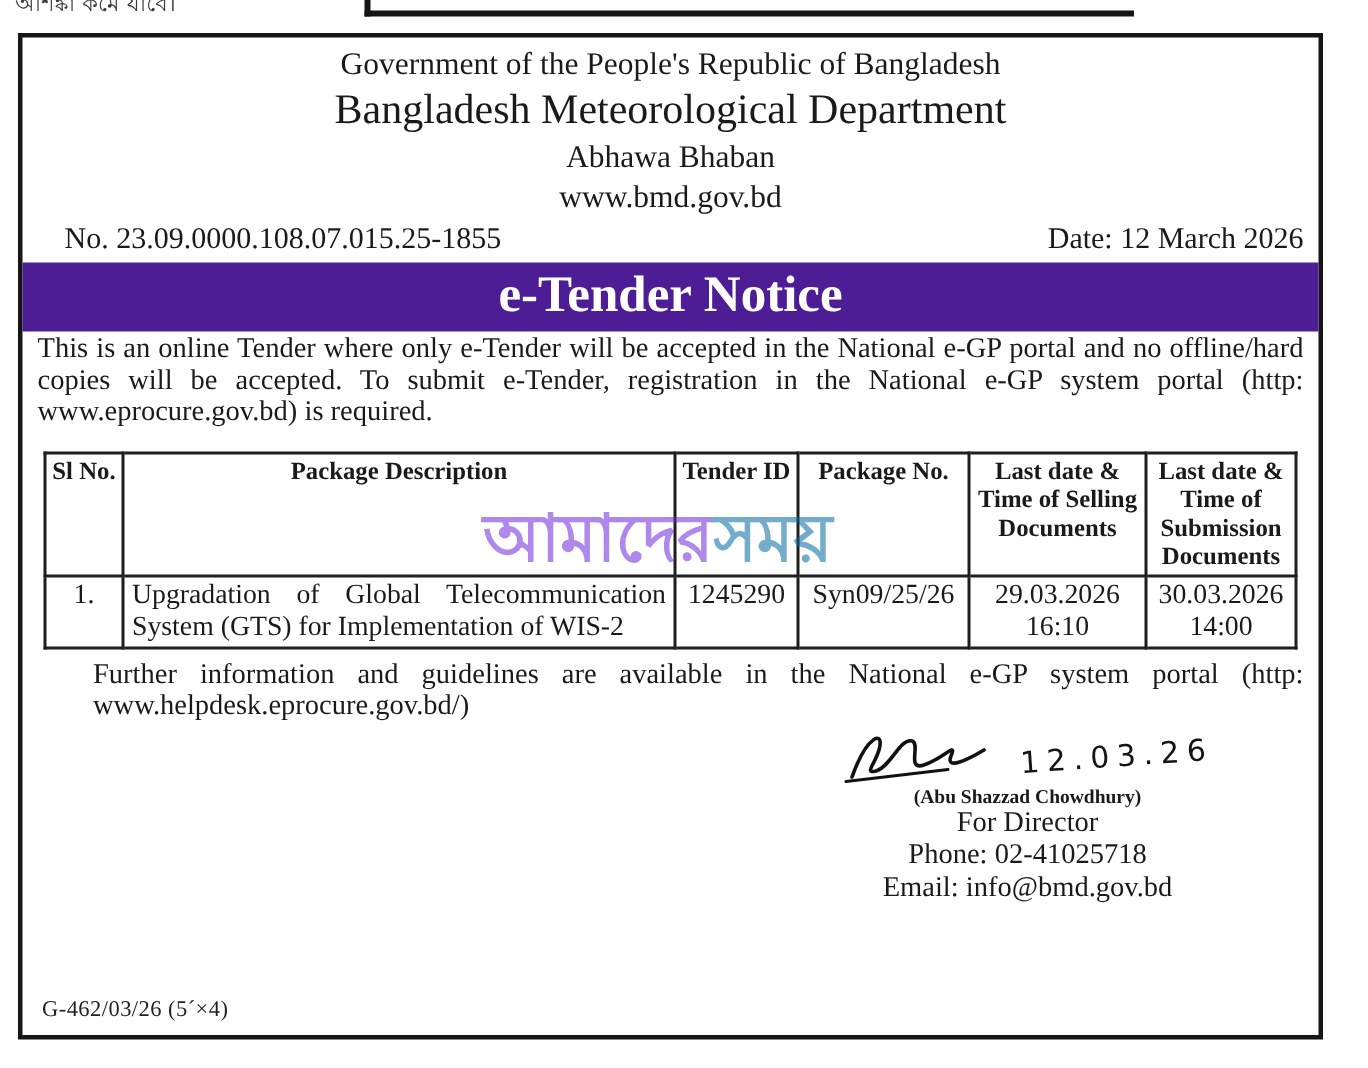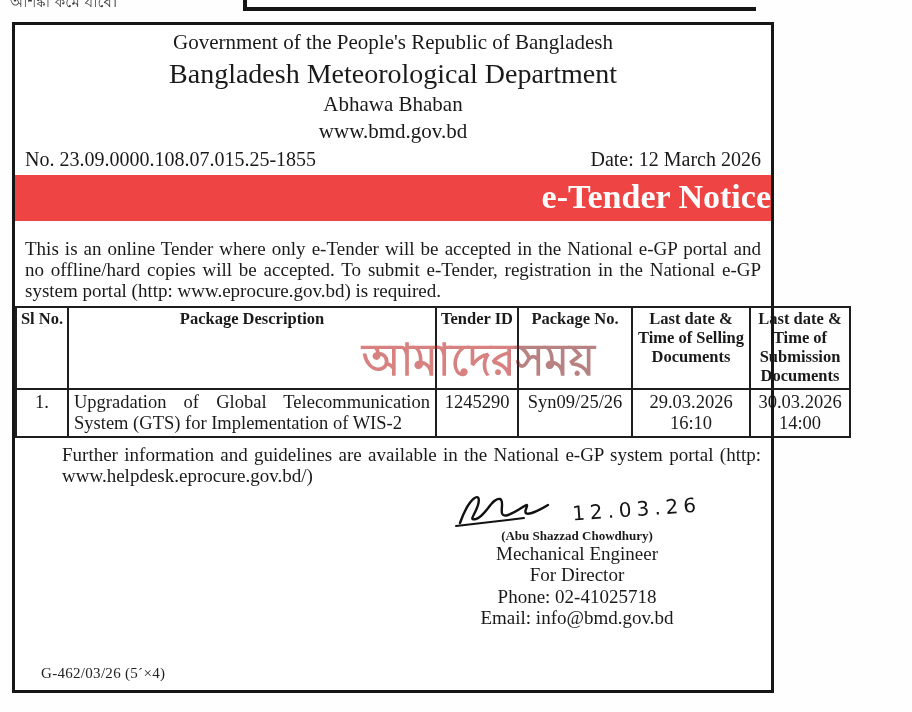"Government of the People's Republic" .notice-box { width: 762px -> 870px }
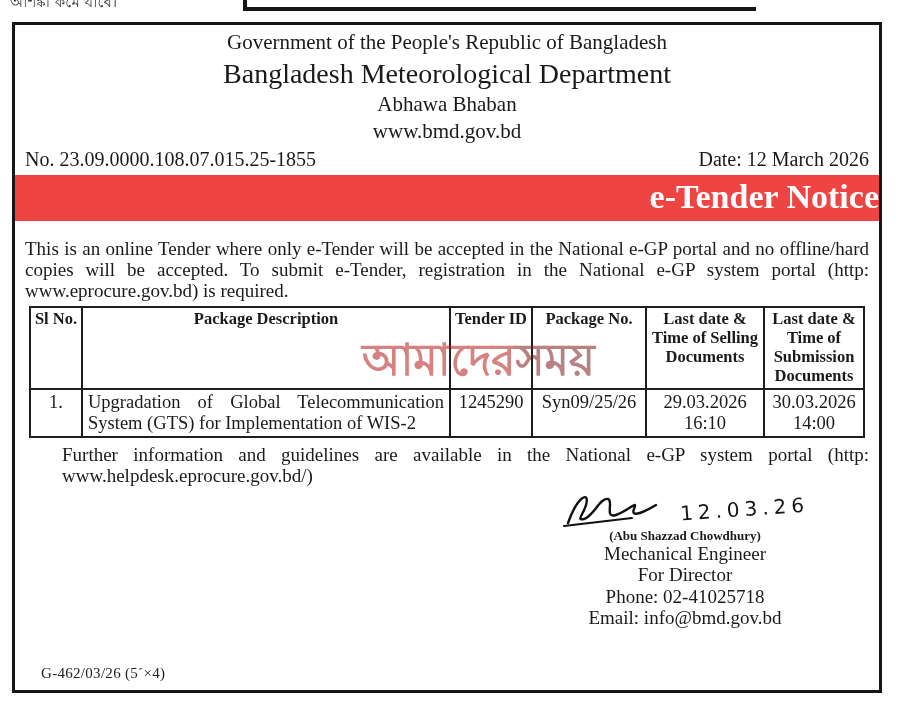"No. 23.09.0000.108.07.015.25-1855" .ref-row { padding: 2px 10px 0 10px -> 2px 10px 0 28px }
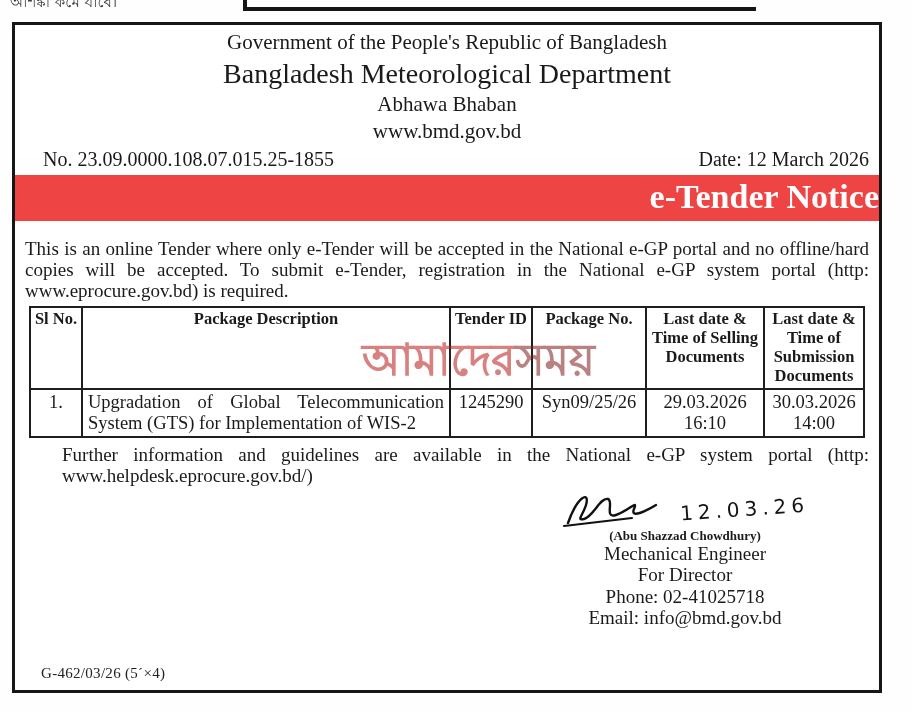"e-Tender Notice" .banner { background: #ef4444 -> #4c1d95; text-align: right -> center }
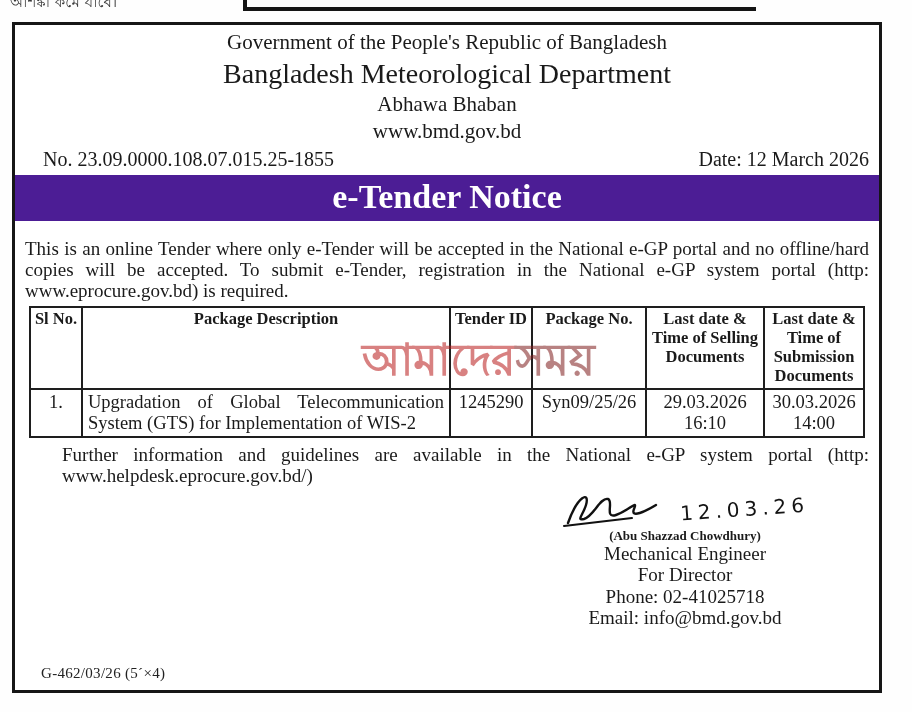"This is an online Tender" .body-text { padding: 17px 10px 0 10px -> 1px 10px 0 10px }
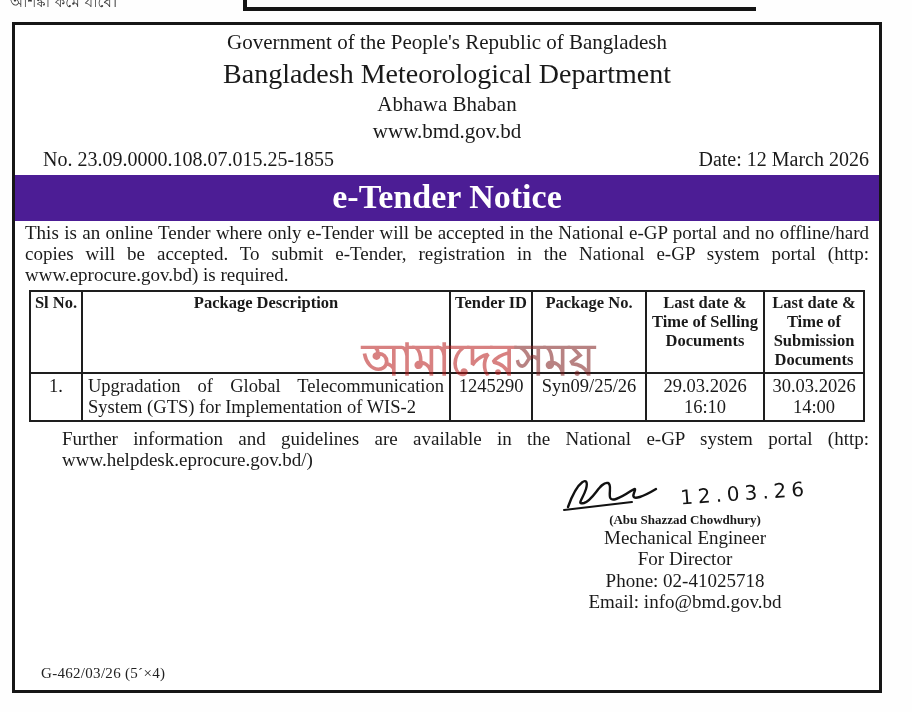"Sl No." .tender-table { margin: 5px auto 0 auto -> 16px auto 0 auto }
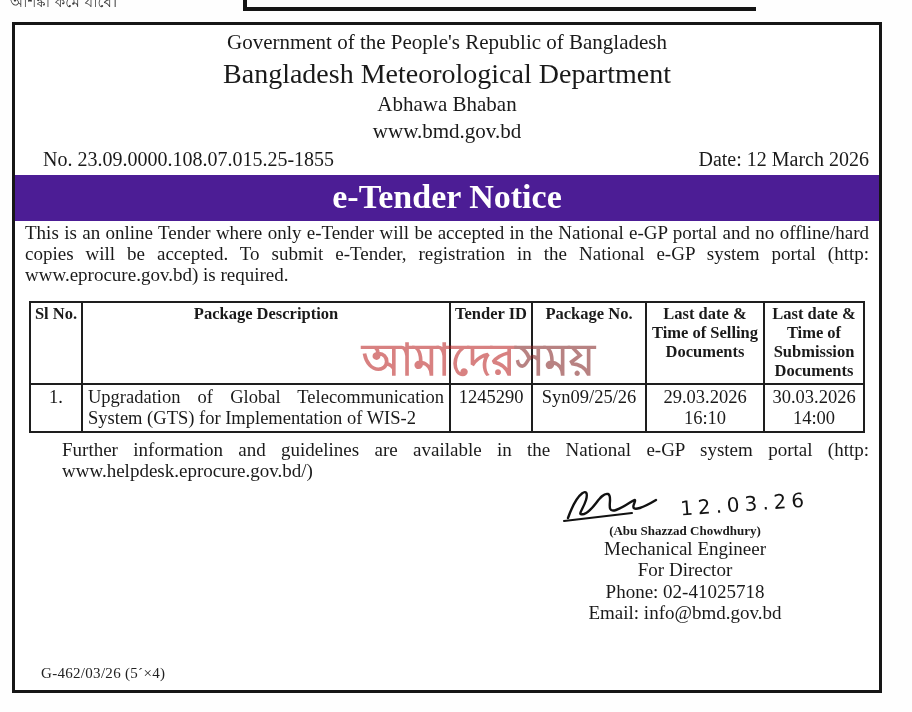"আমাদের" .wm-1 { color: #b91c1c -> #6d28d9; margin-left: 40px -> none }
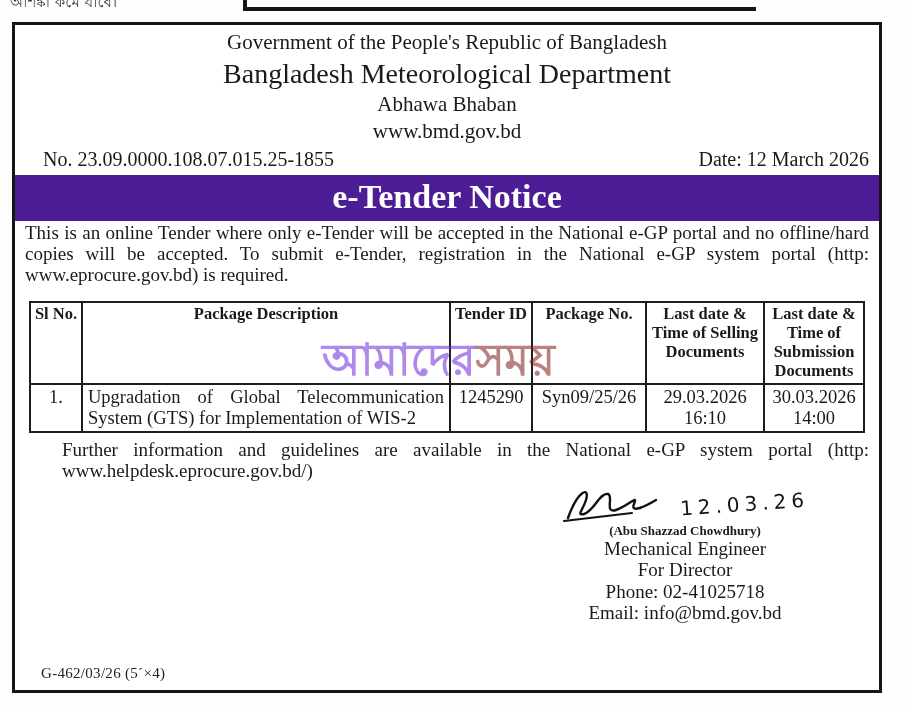"সময়" .wm-2 { color: #7f1d1d -> #0369a1 }
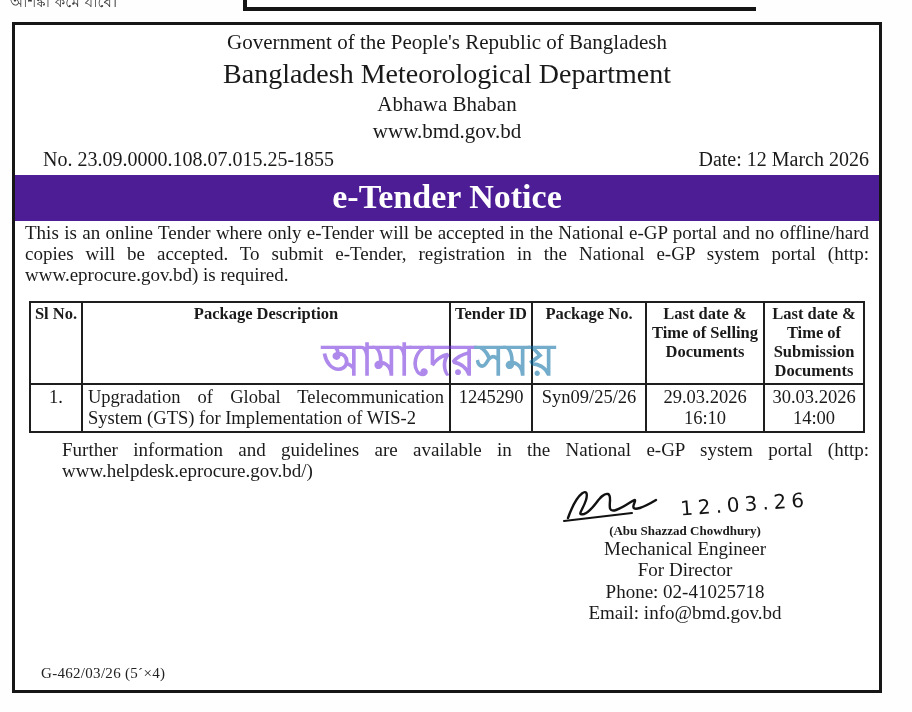"Mechanical Engineer" div.sig-line { html: <div>Mechanical Engineer</div> -> none }
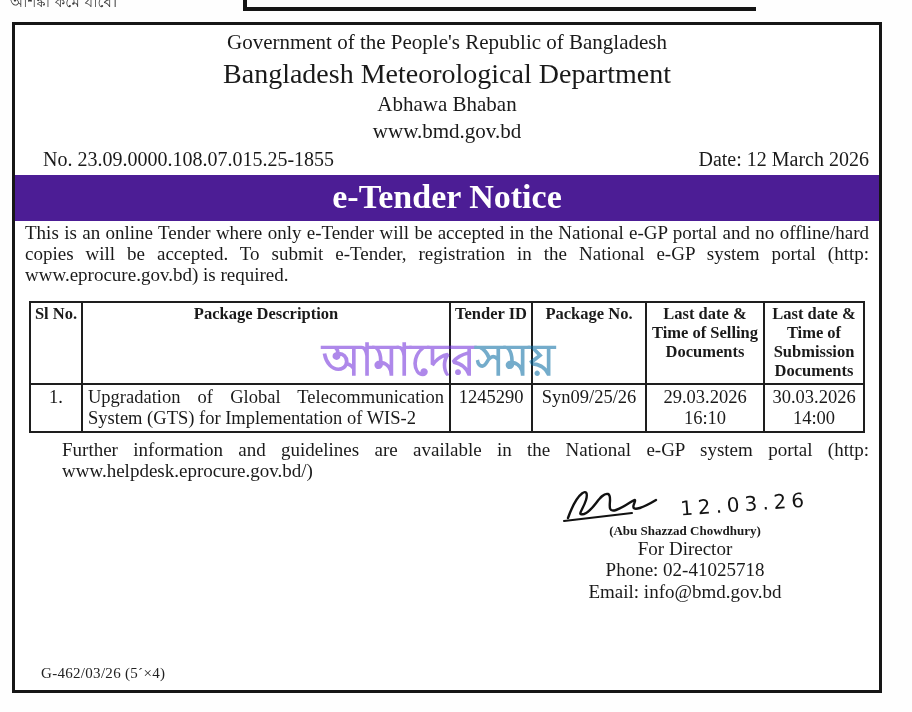"G-462/03/26 (5´×4)" .print-code { left: 26px -> 13px }
